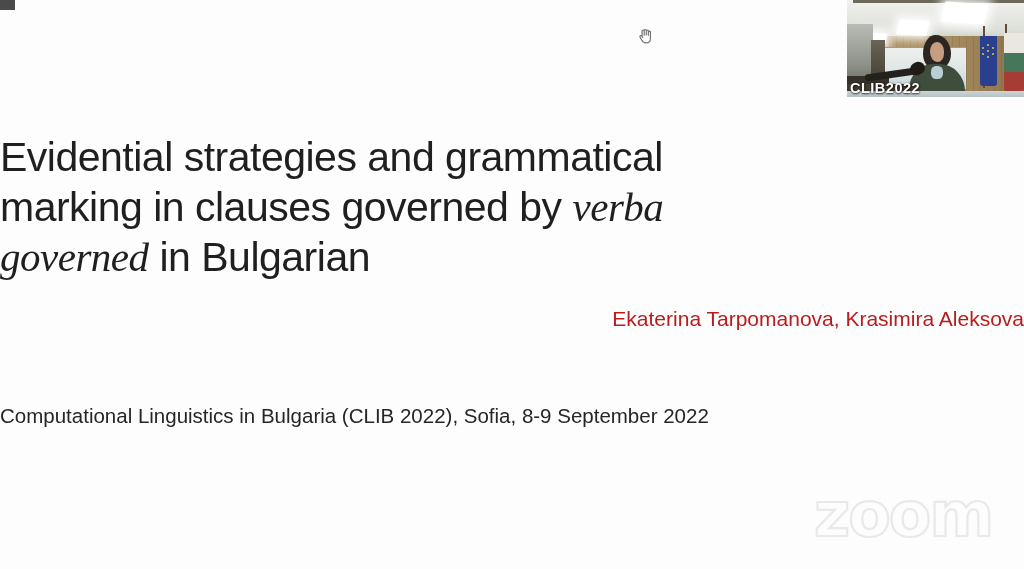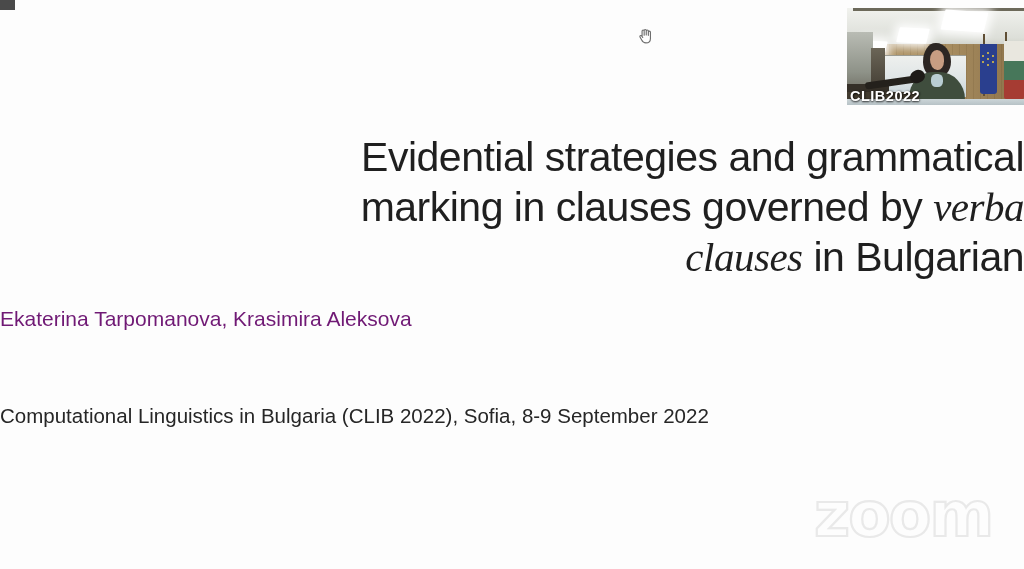"CLIB2022" .webcam { top: 8px -> 0 }
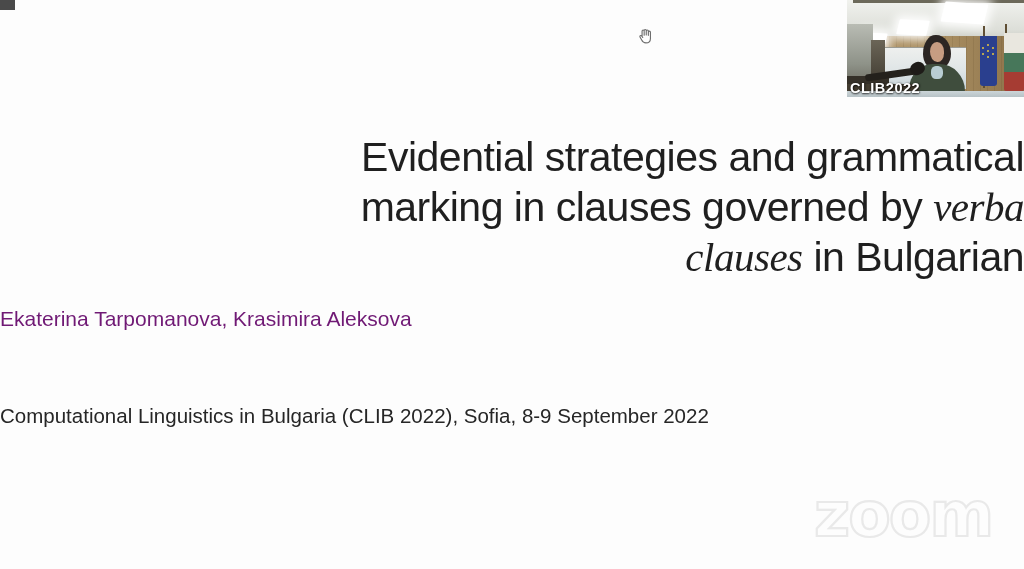"Evidential strategies and grammatical" .slide-title { text-align: right -> left }
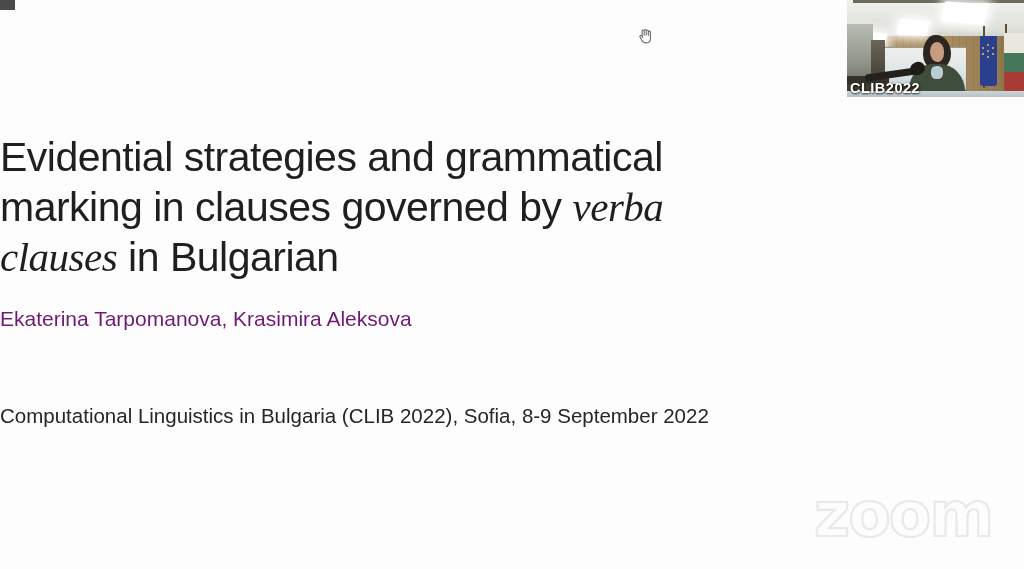"clauses" span.it { text: clauses -> governed }
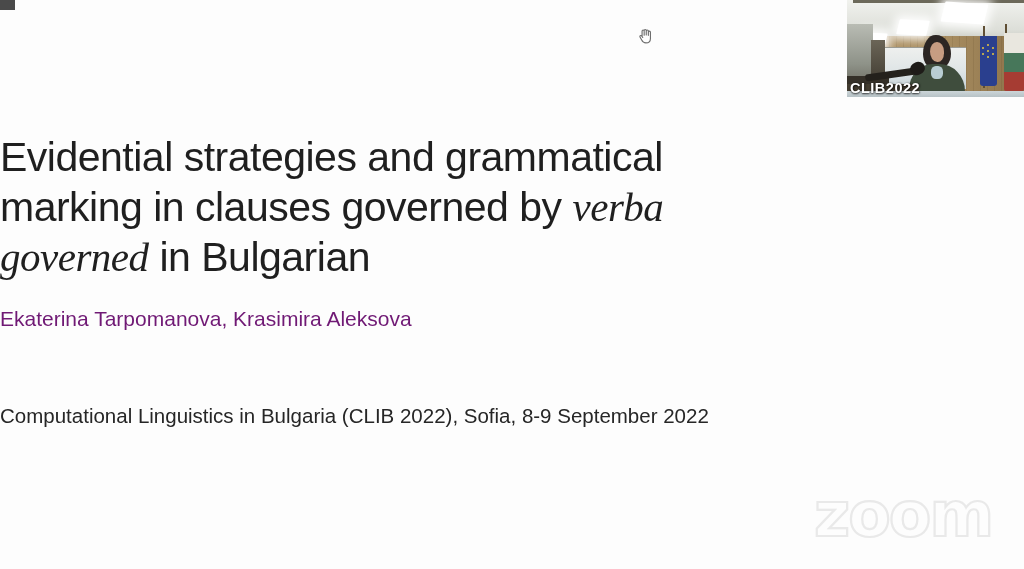"Ekaterina Tarpomanova, Krasimira" .slide-authors { color: #701a75 -> #b91c1c; text-align: left -> right }
